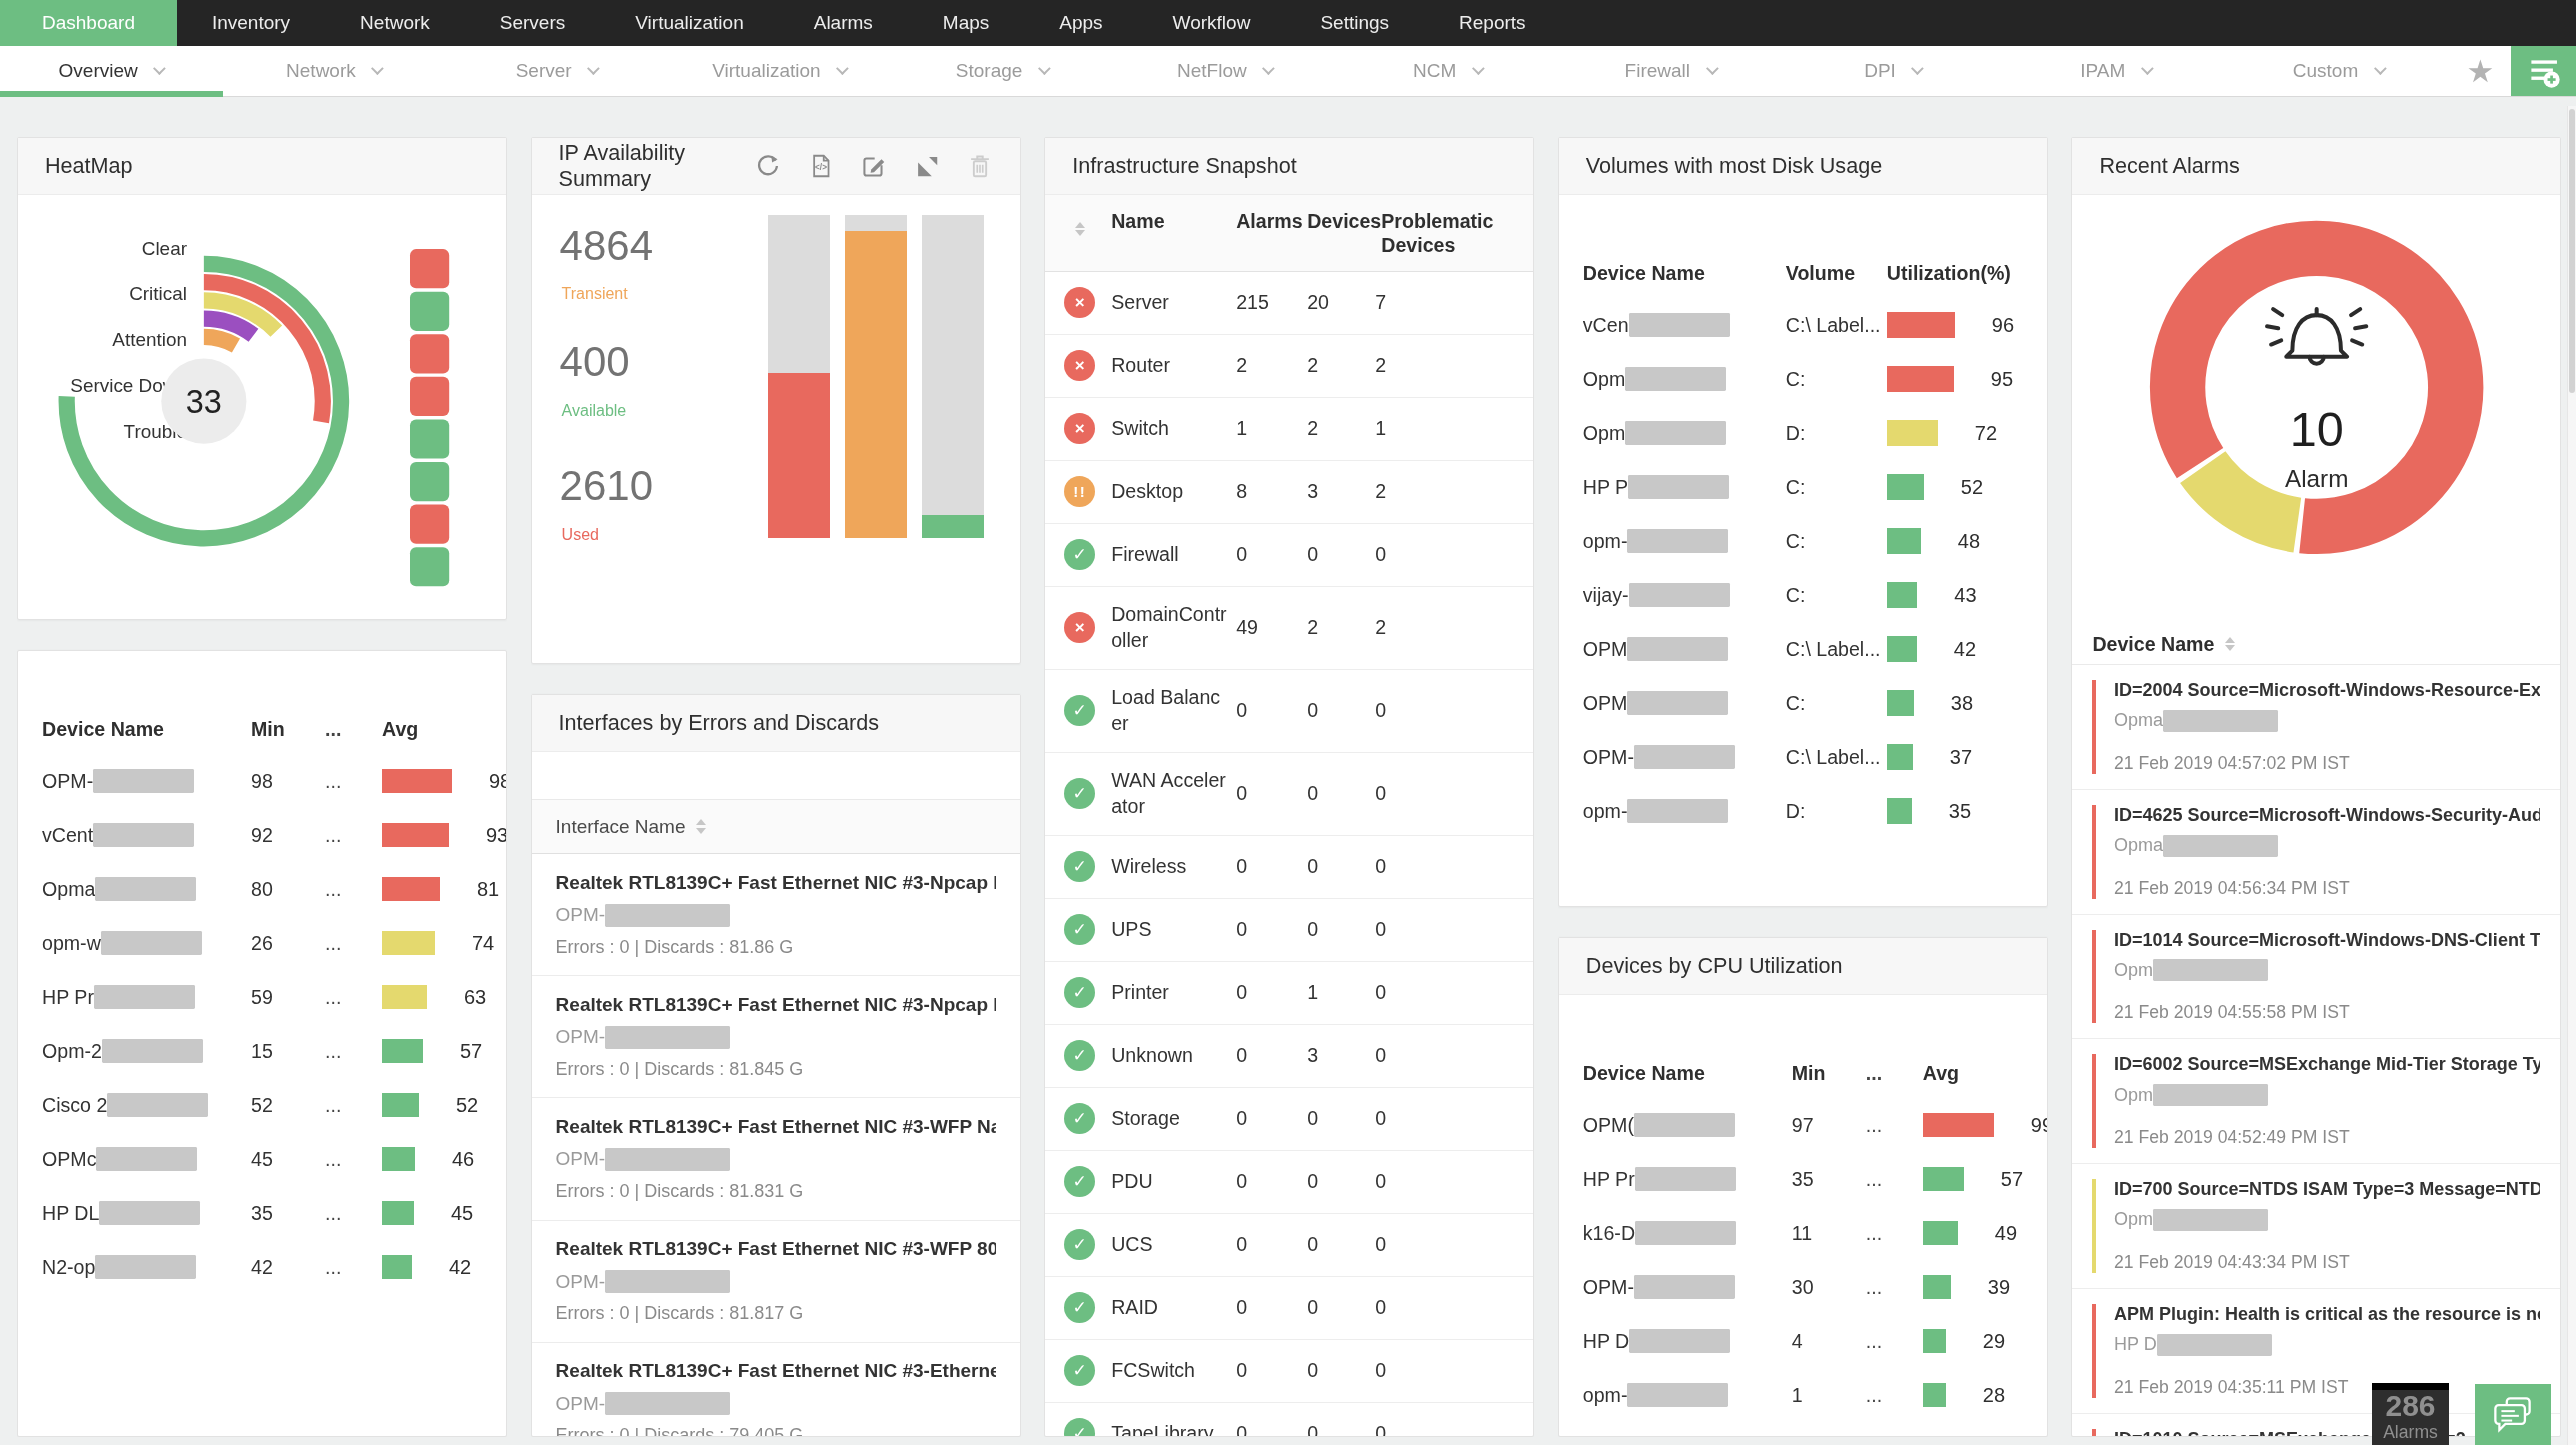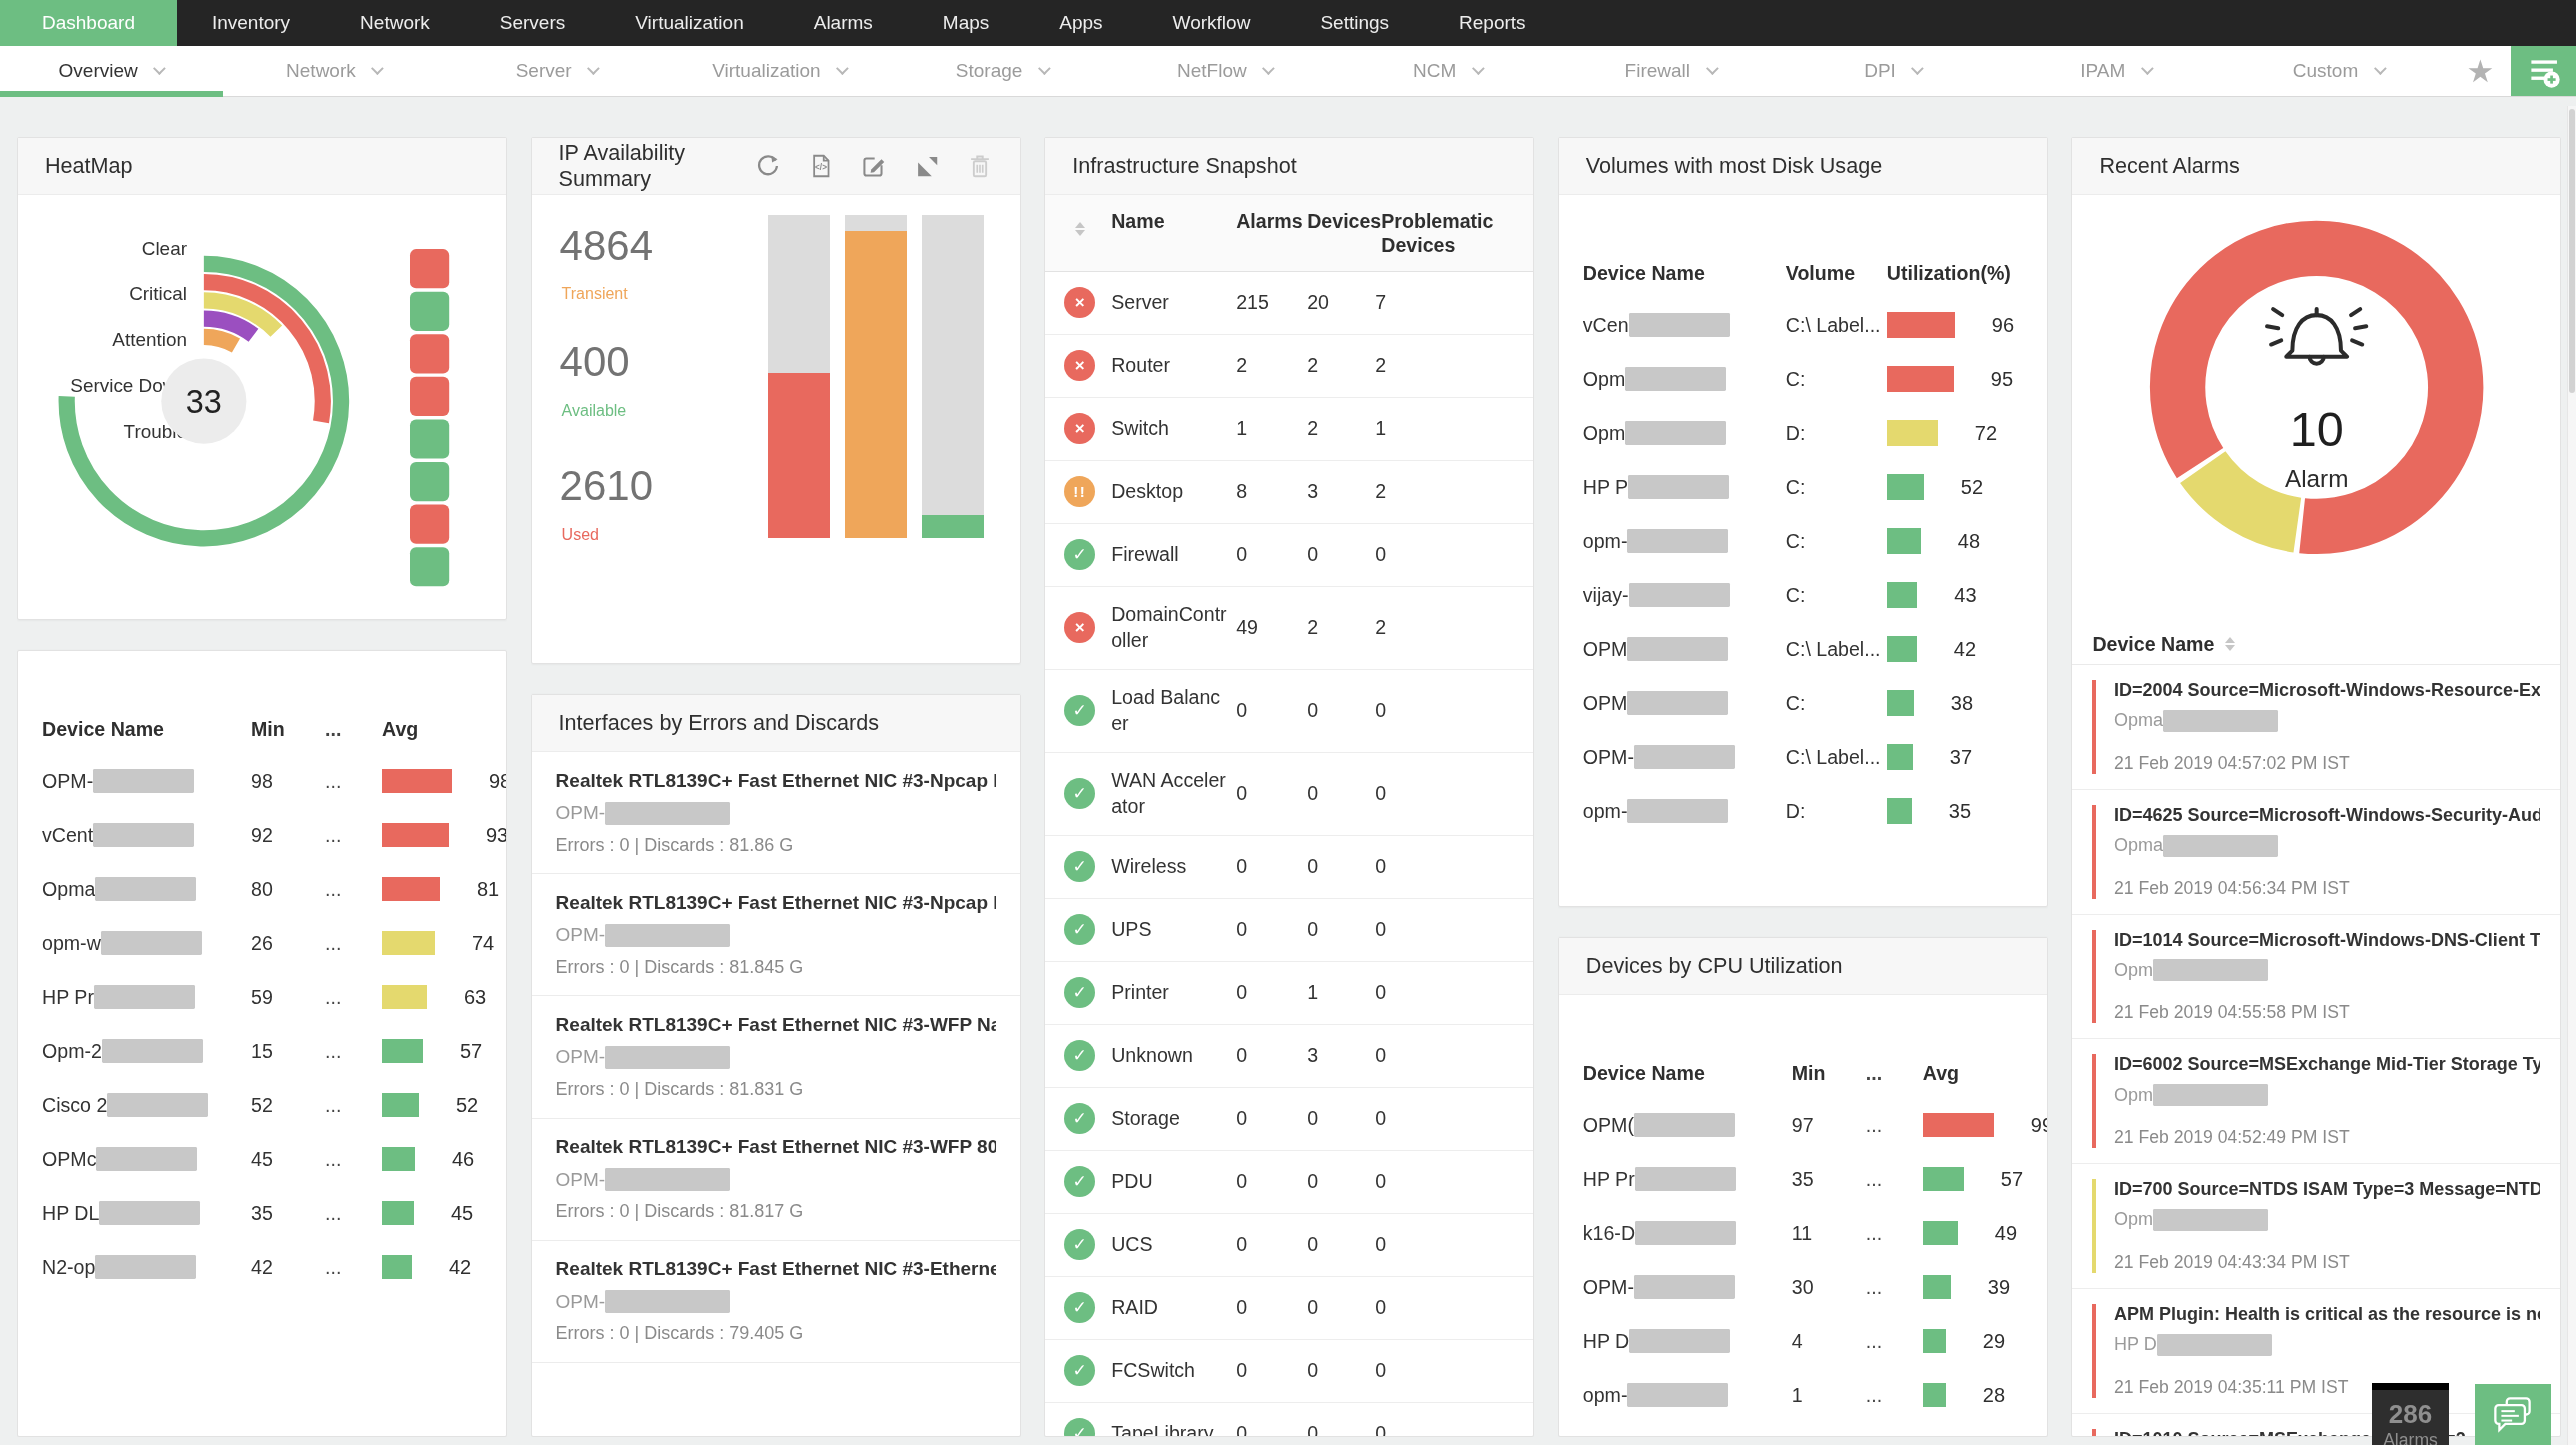"Interface Name" div.if-sub { html: none -> <div> <span>Interface Name</span> <span> <i></i> <i></i> </span> </div> }
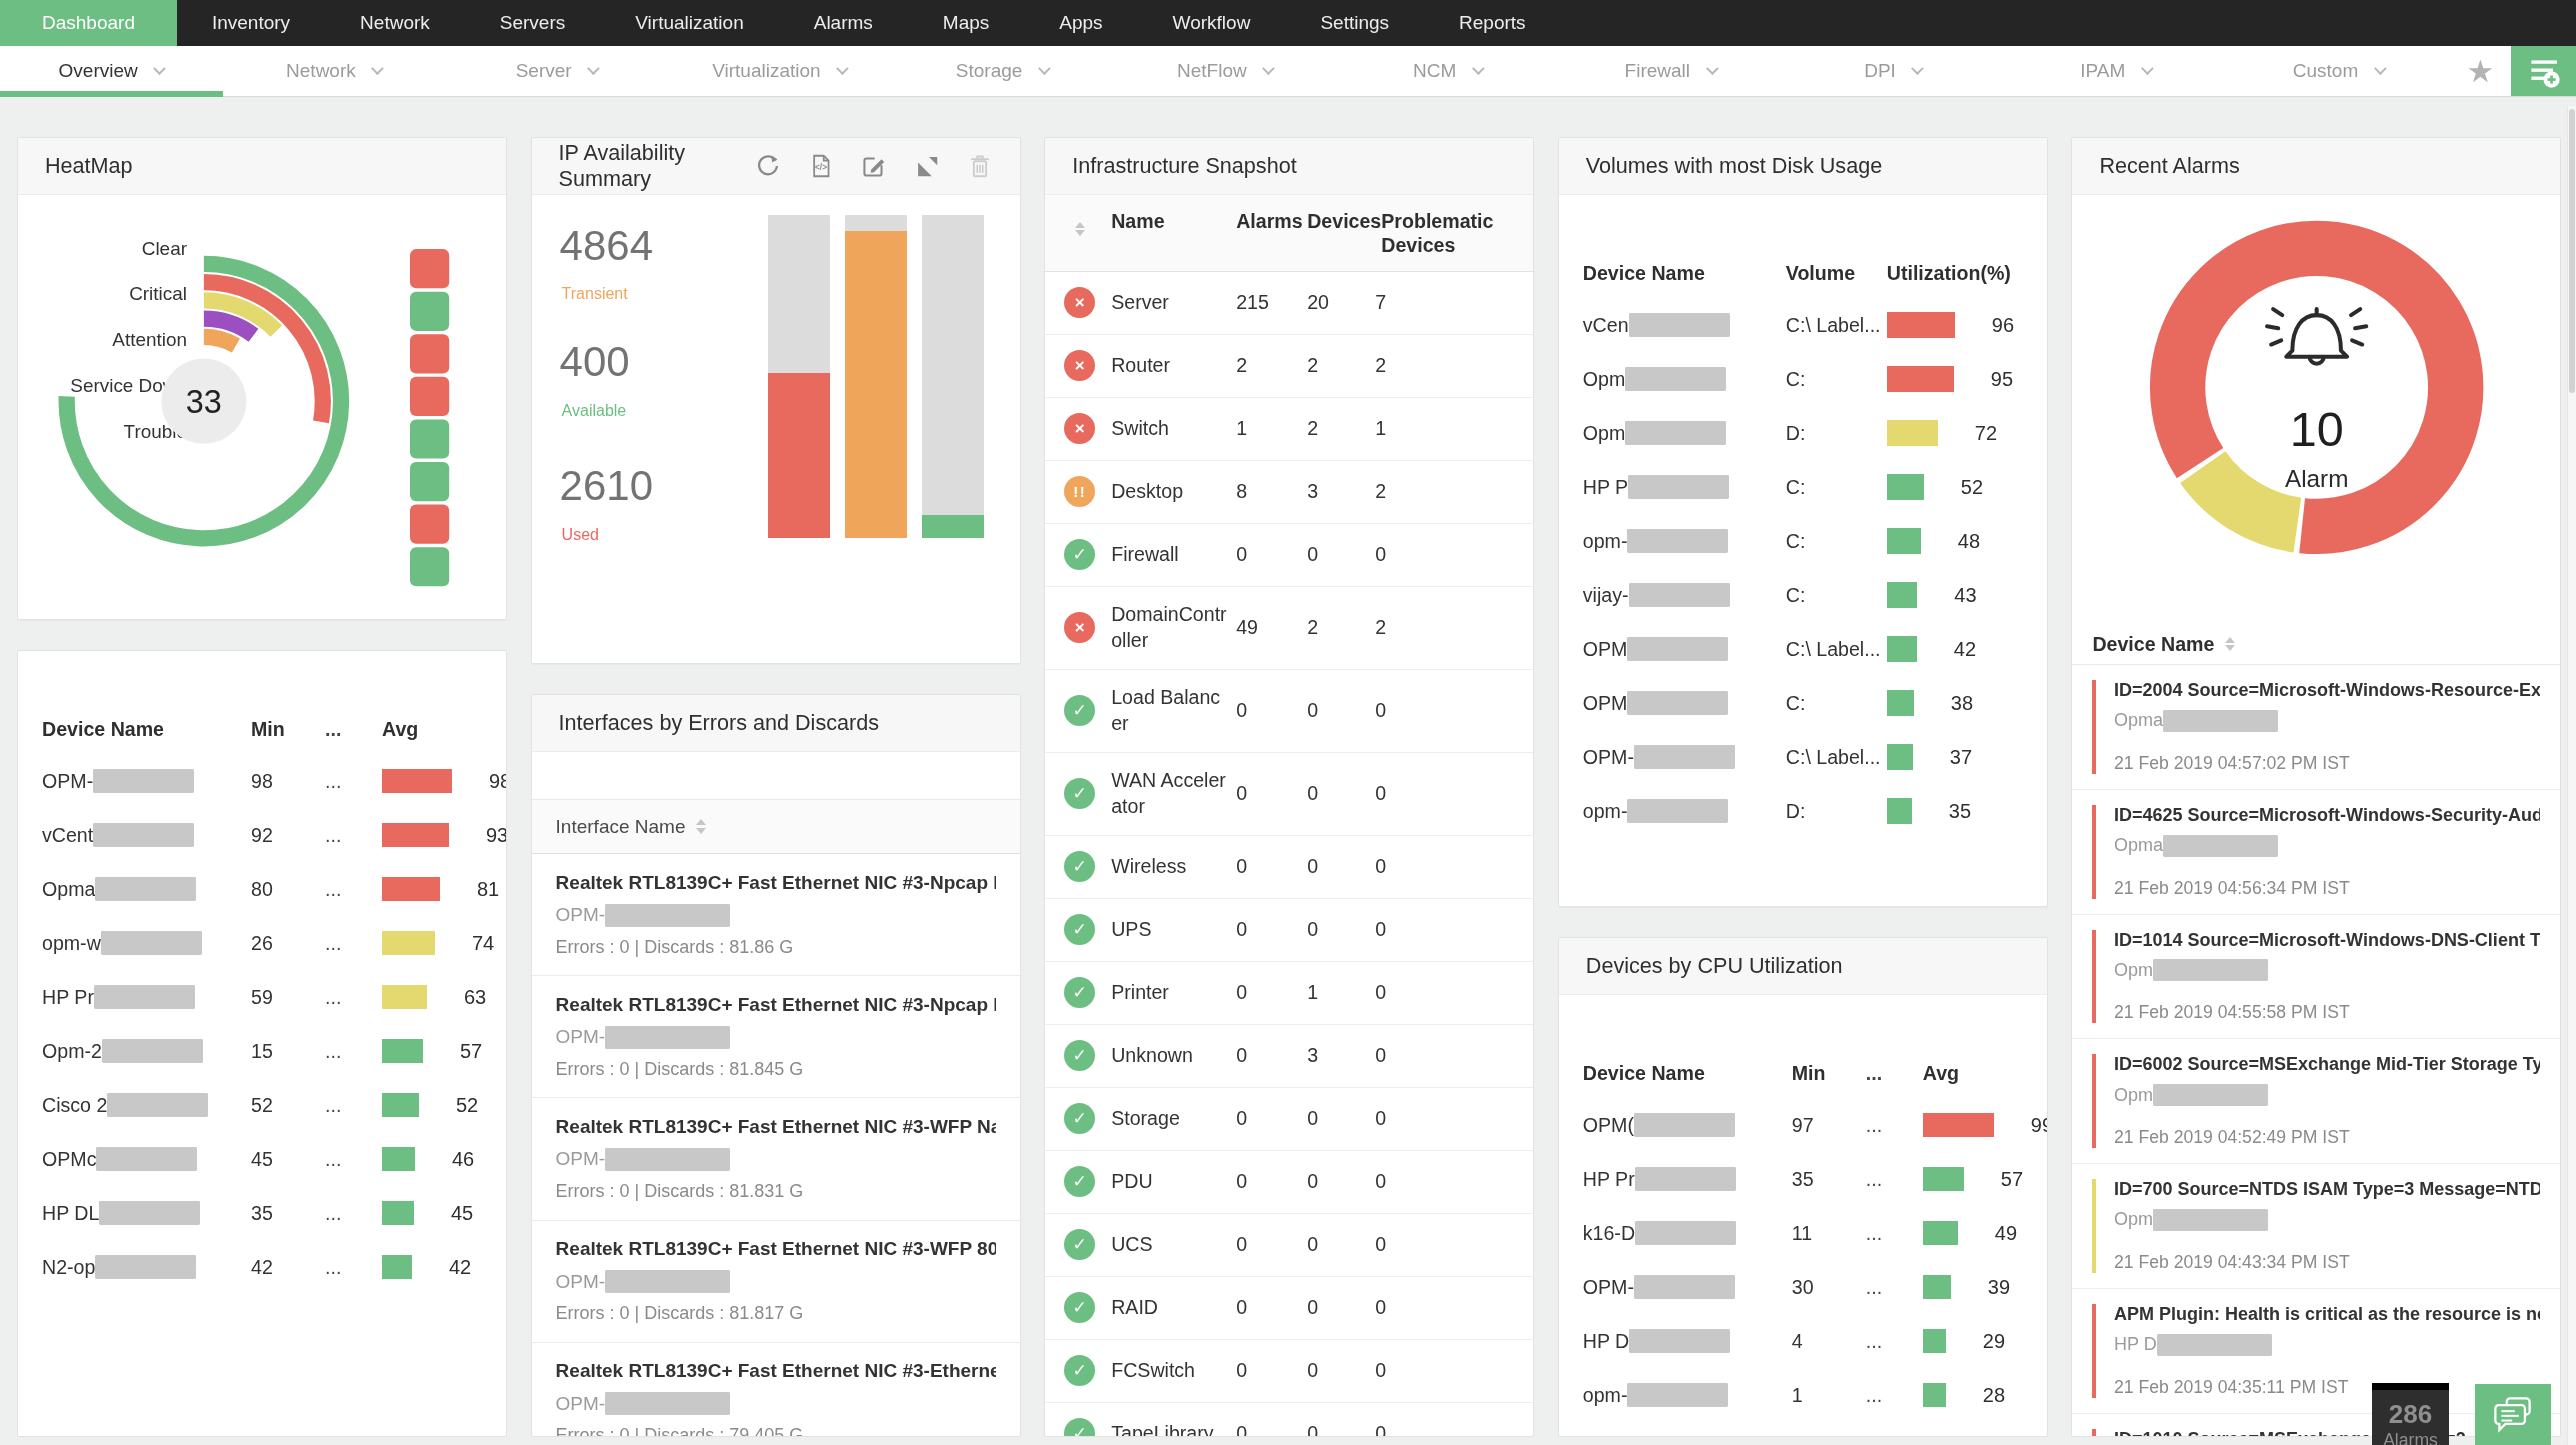"286" .alarm-badge .n { font-size: 26px -> 30px; margin-top: 8px -> 0 }
